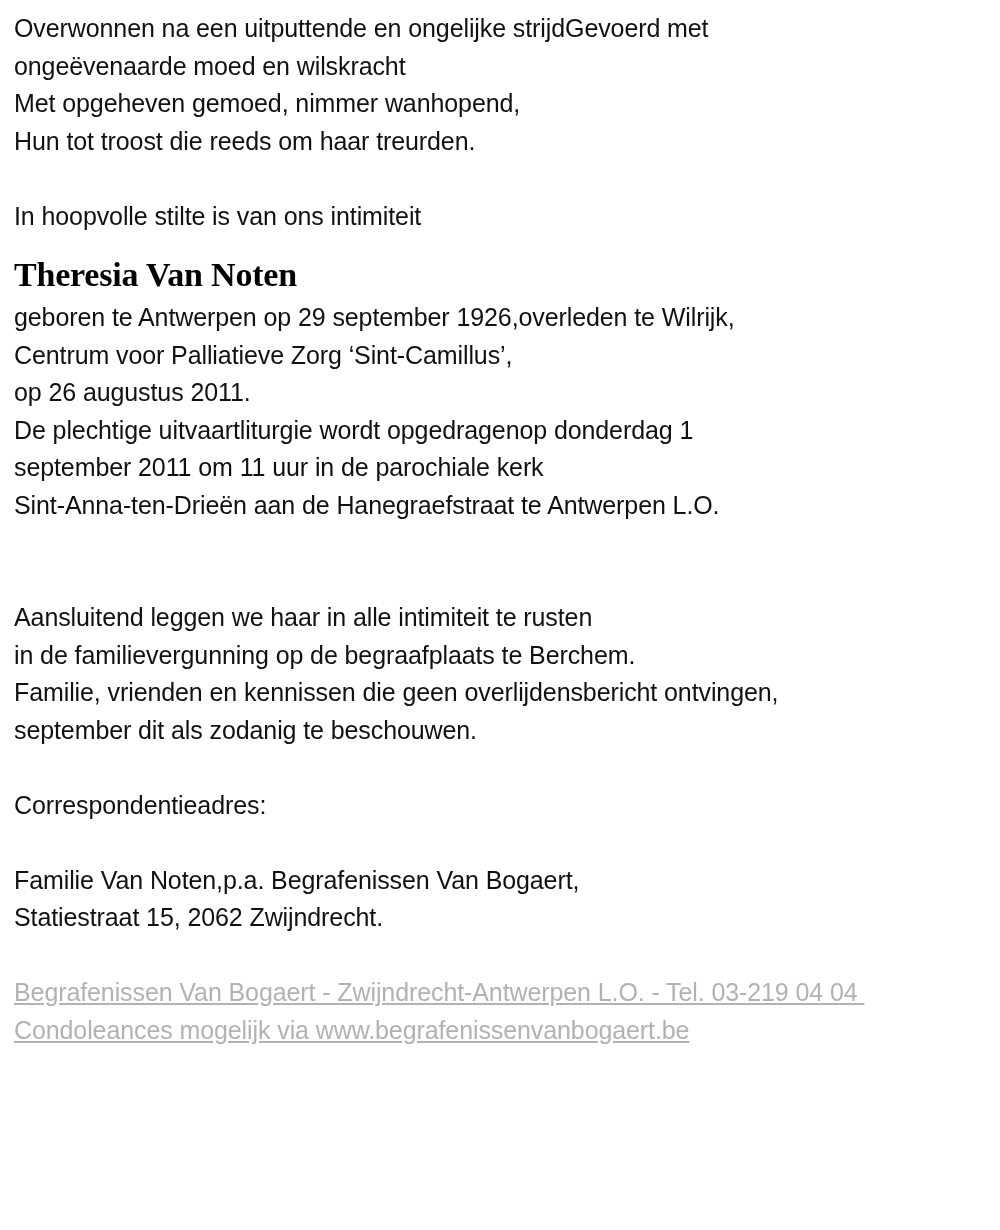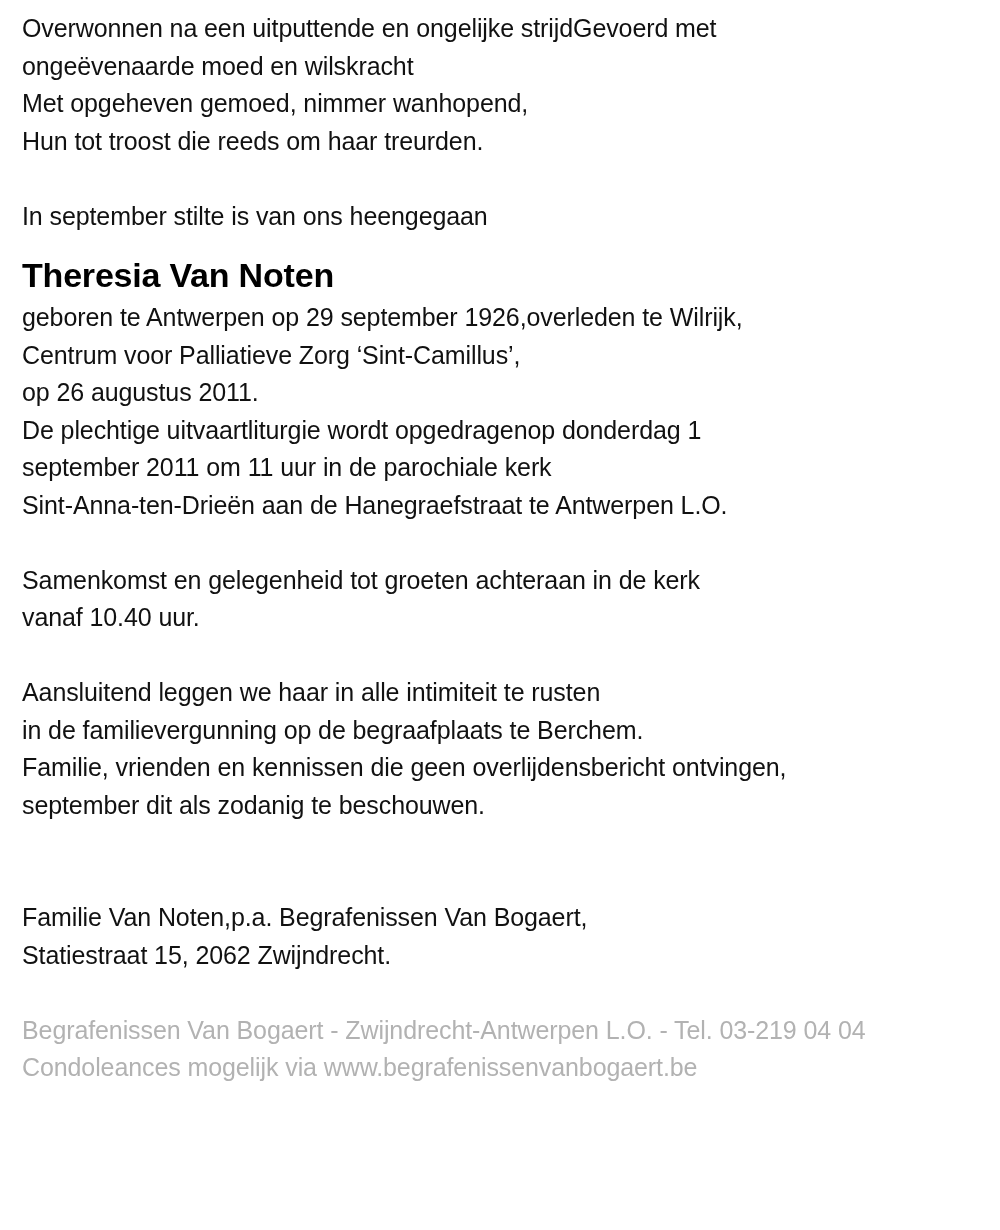"Overwonnen na een uitputtende en" .notice { padding: 10px 10px 0 22px -> 10px 10px 0 14px }
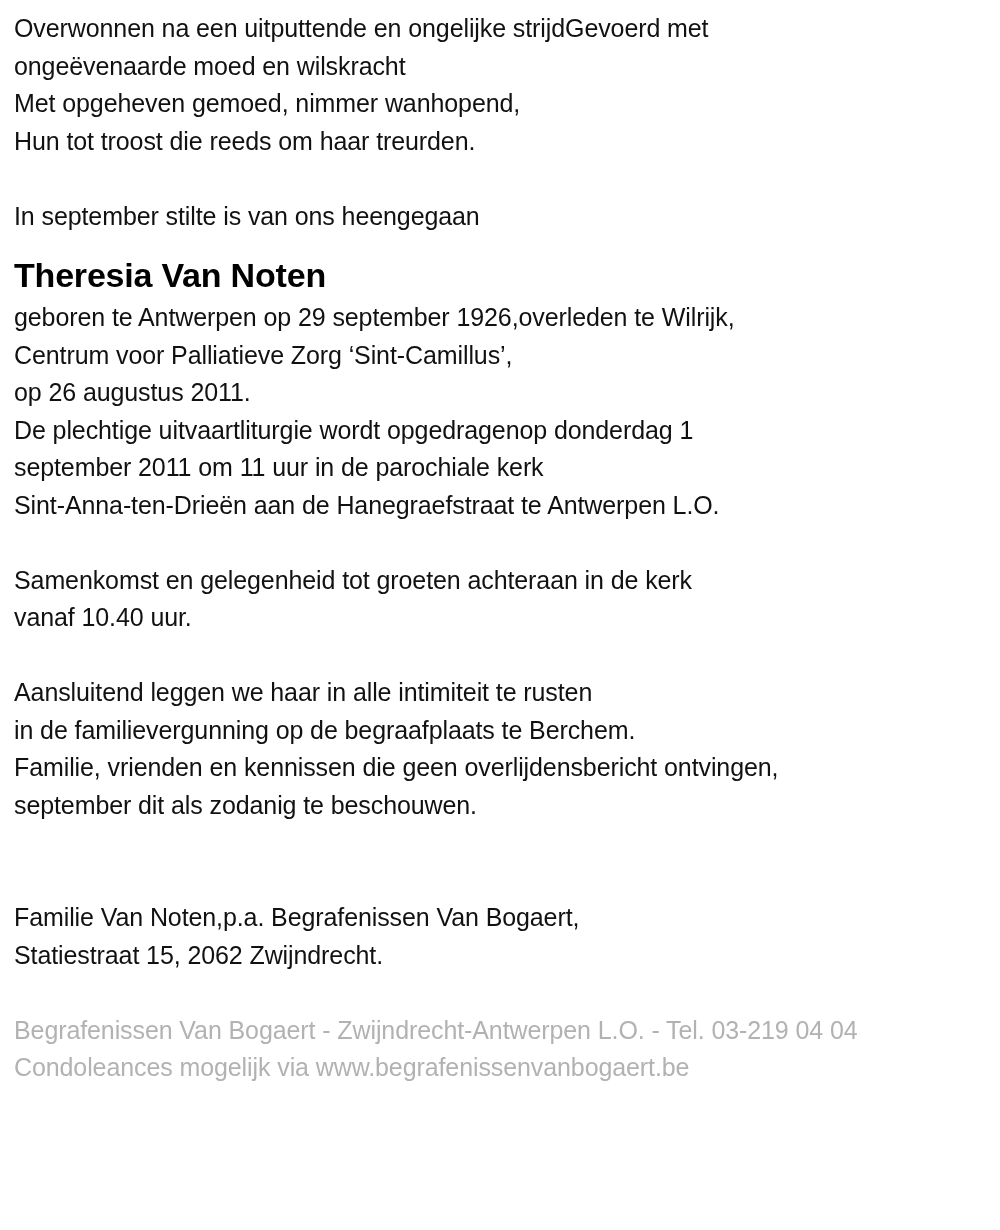"In september stilte is van" div.block { text: september stilte is van ons heengegaan -> hoopvolle stilte is van ons intimiteit }
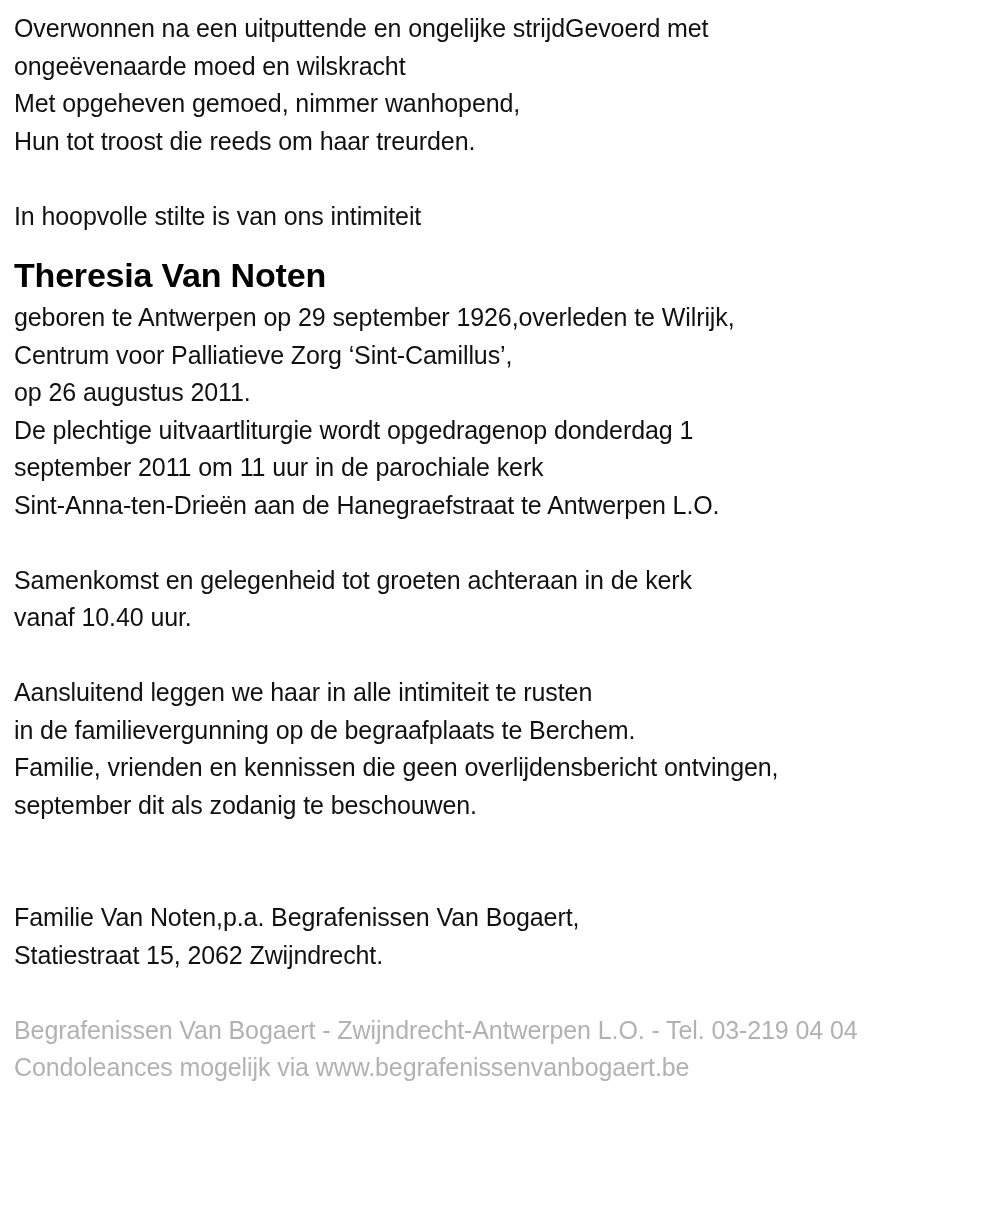"Theresia Van Noten" .deceased-name { font-family: none -> Liberation Serif, serif }
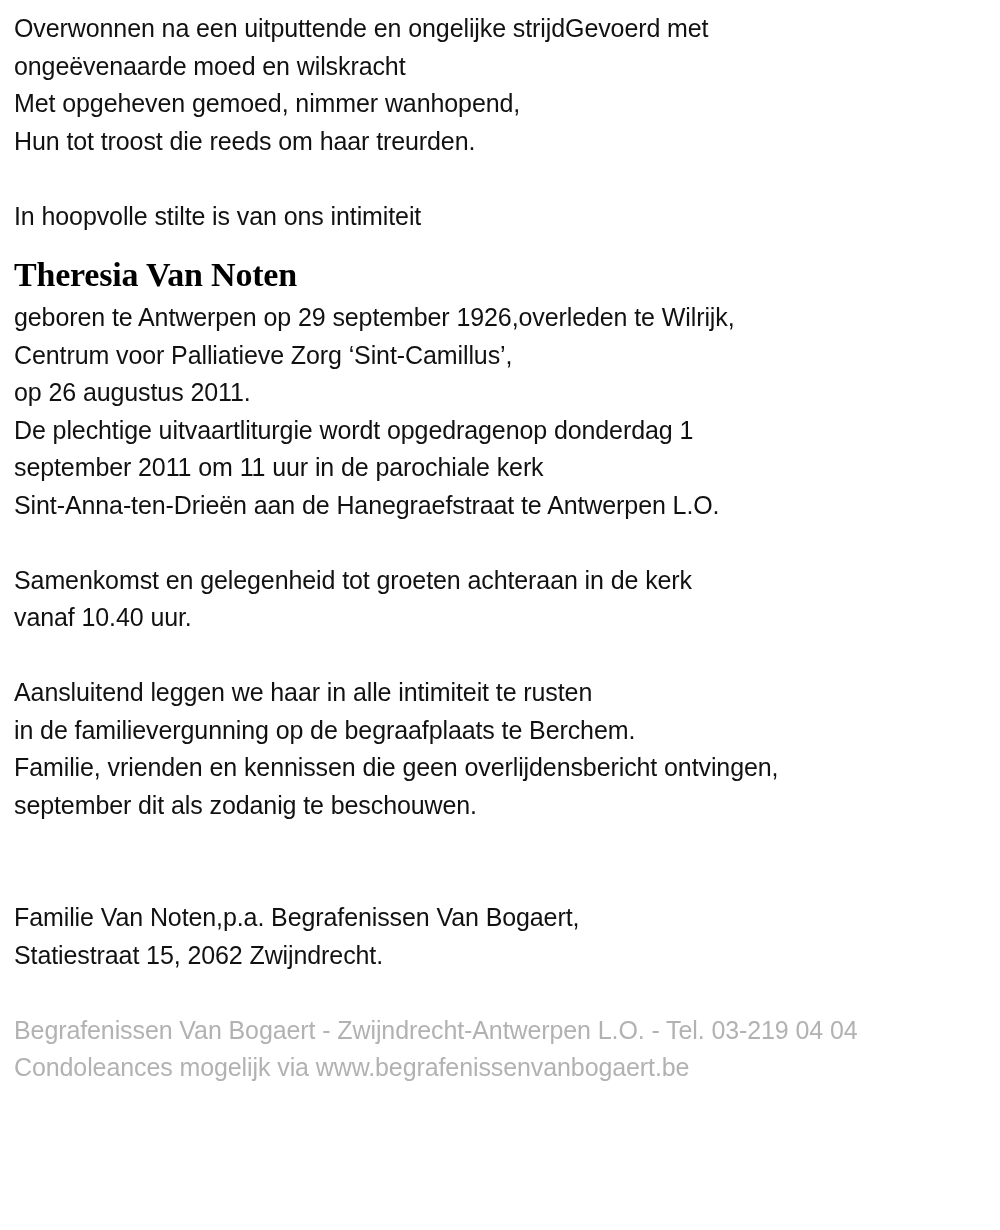"Samenkomst en gelegenheid tot groeten" div.block { html: <div>Samenkomst en gelegenheid tot groeten achteraan in de kerk vanaf 10.40 uur.</div> -> none }
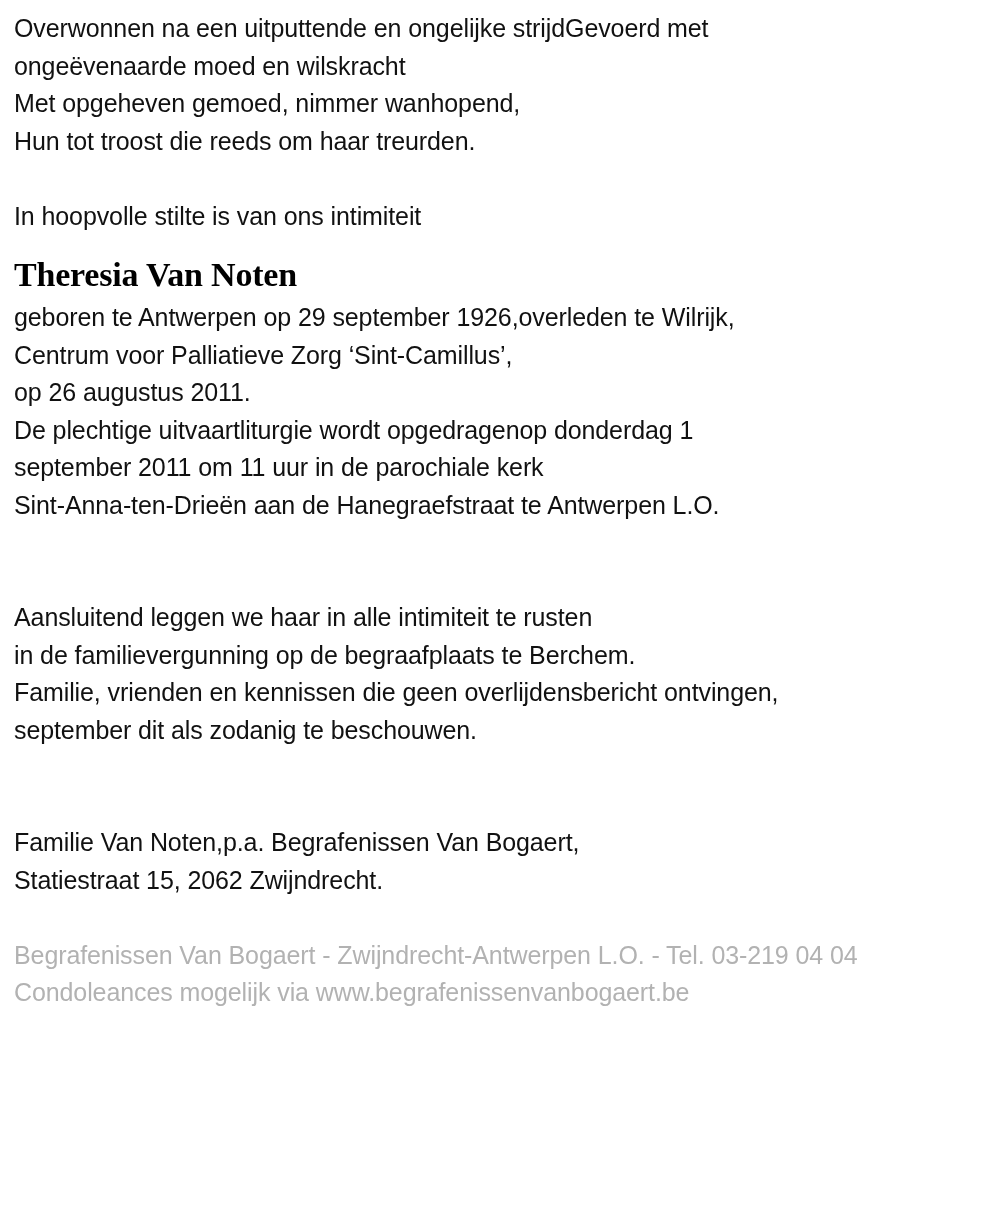"Correspondentieadres:" div.block { html: none -> <div>Correspondentieadres:</div> }
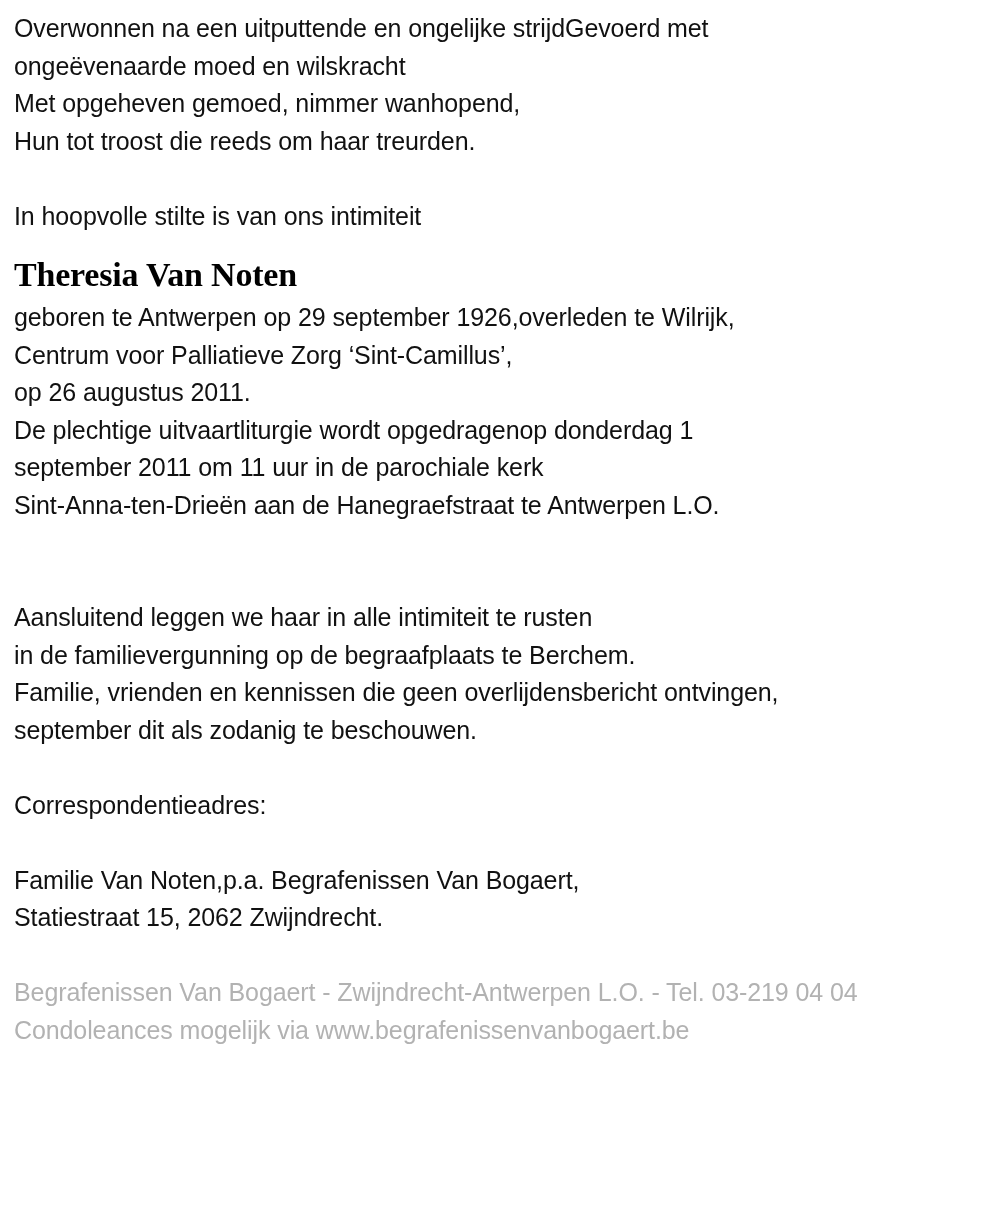"Begrafenissen Van Bogaert -" .footer { text-decoration: none -> underline }
